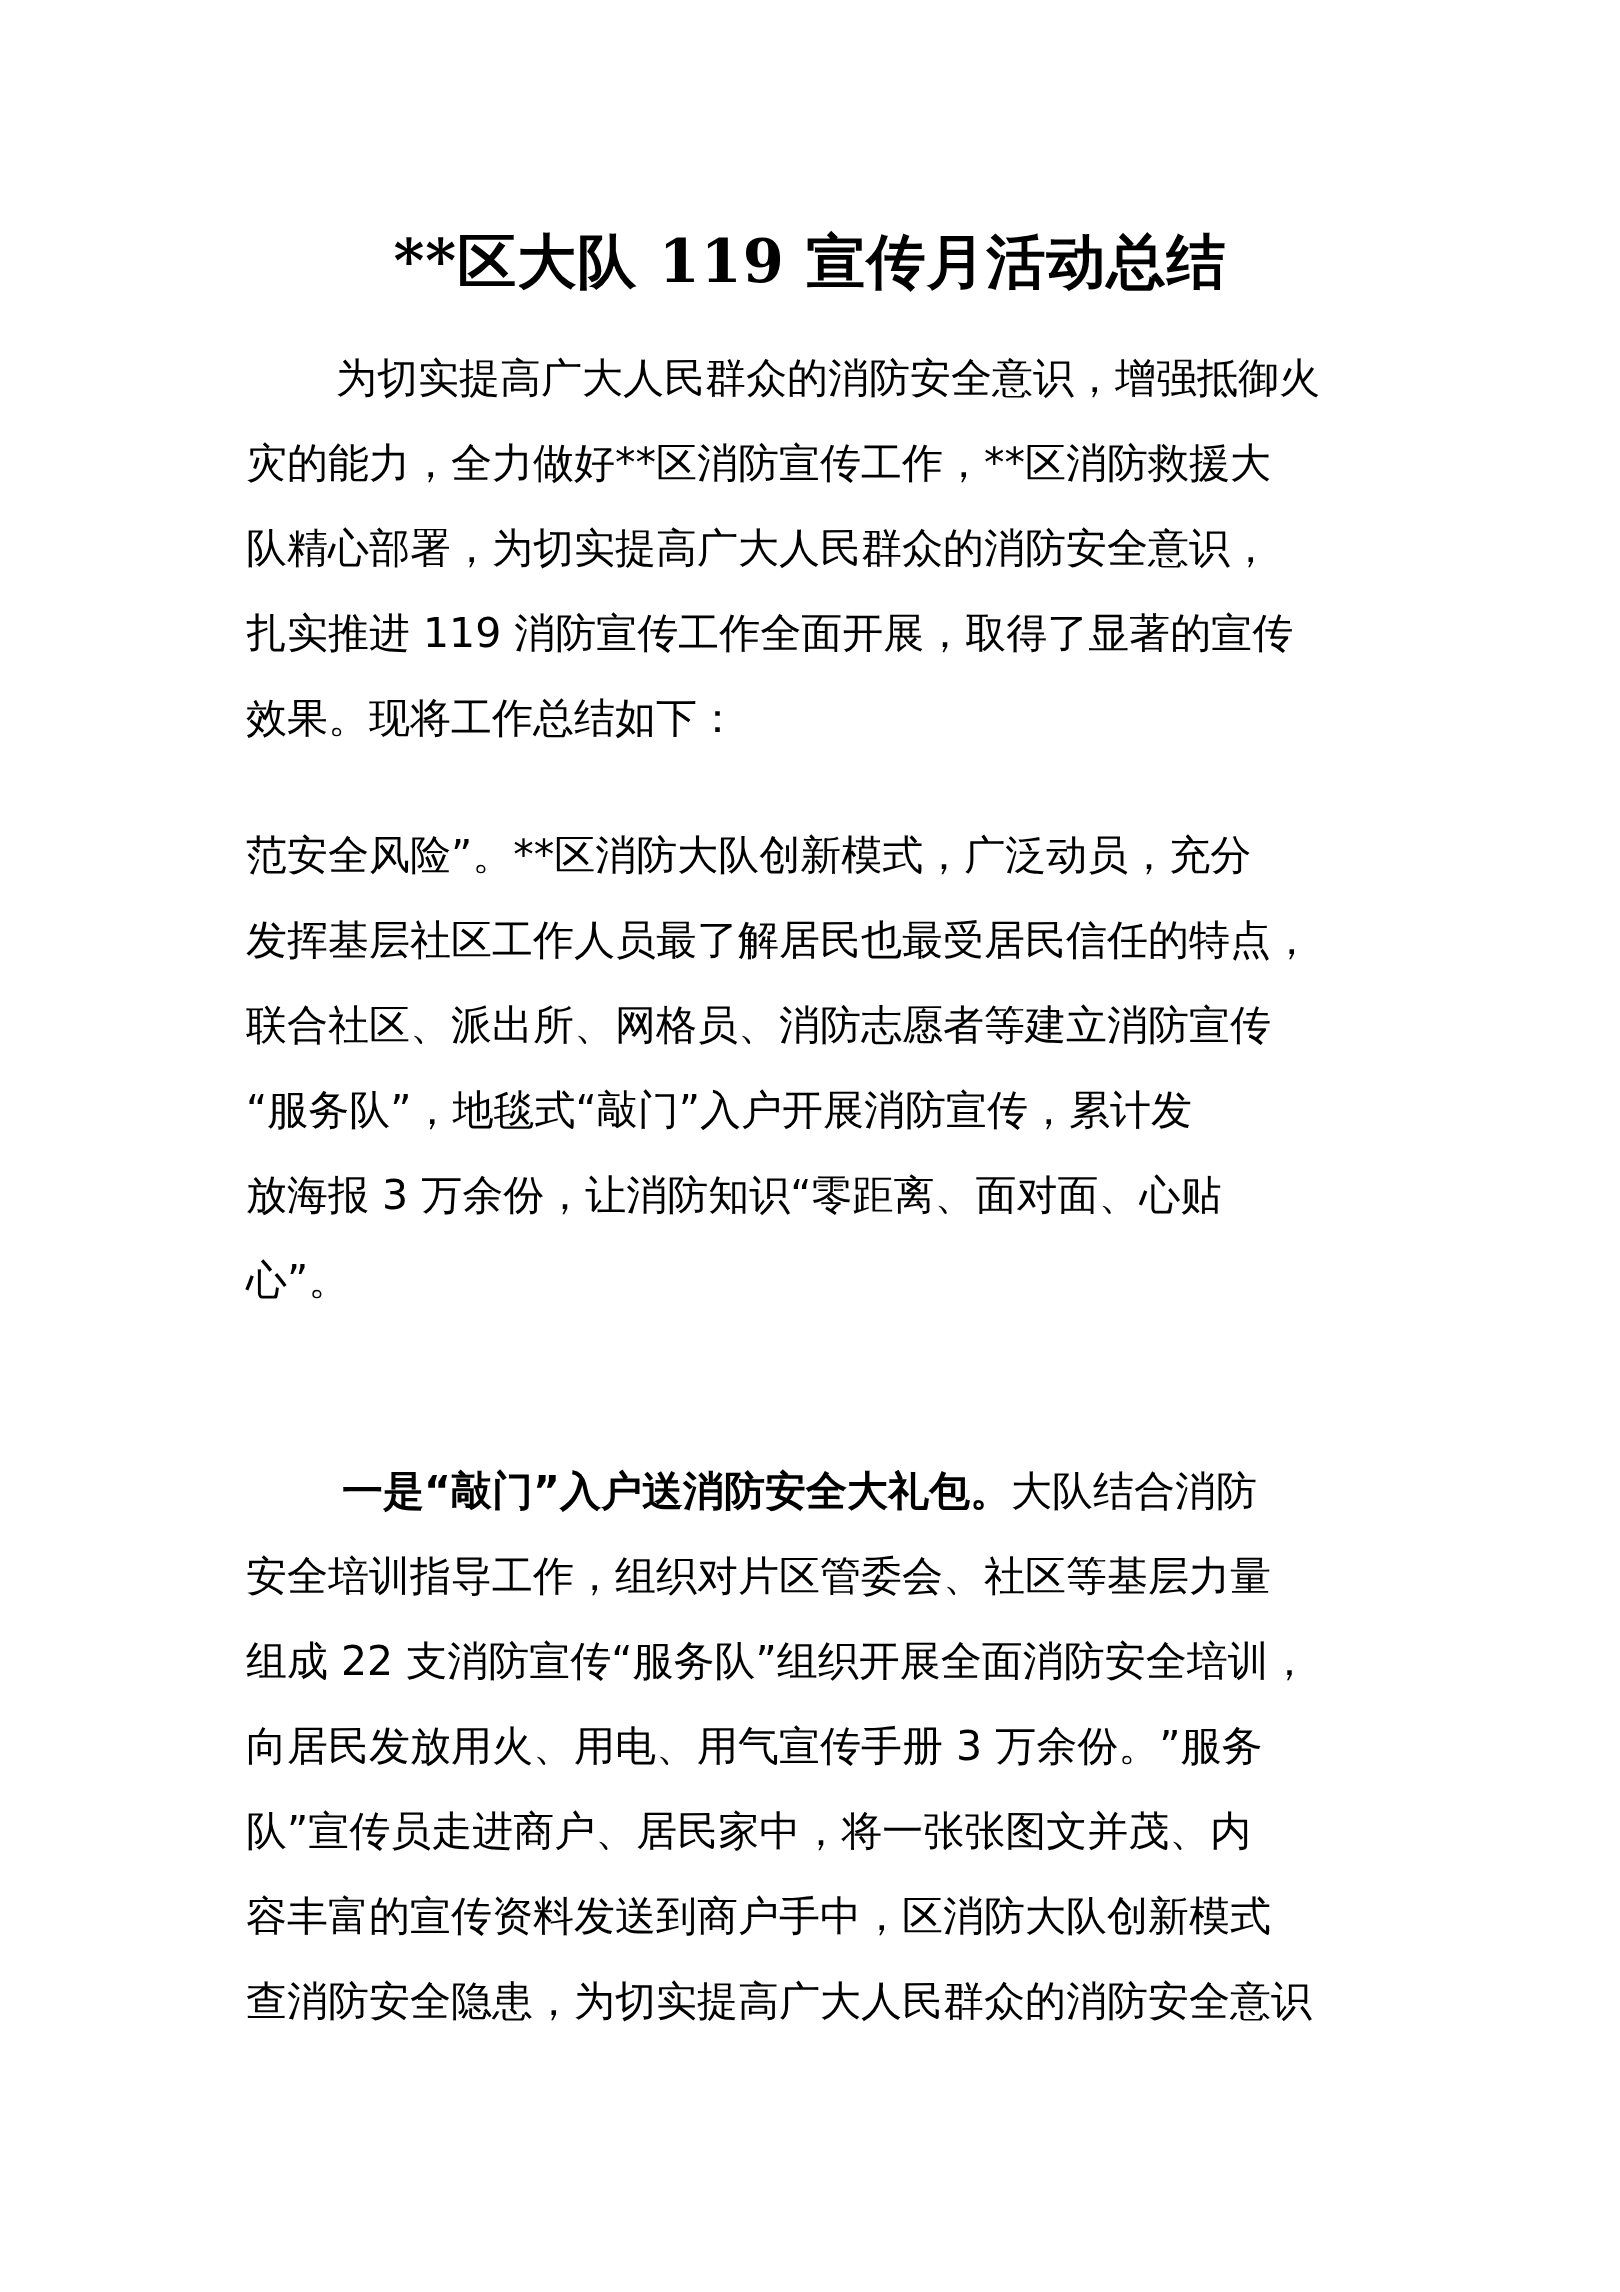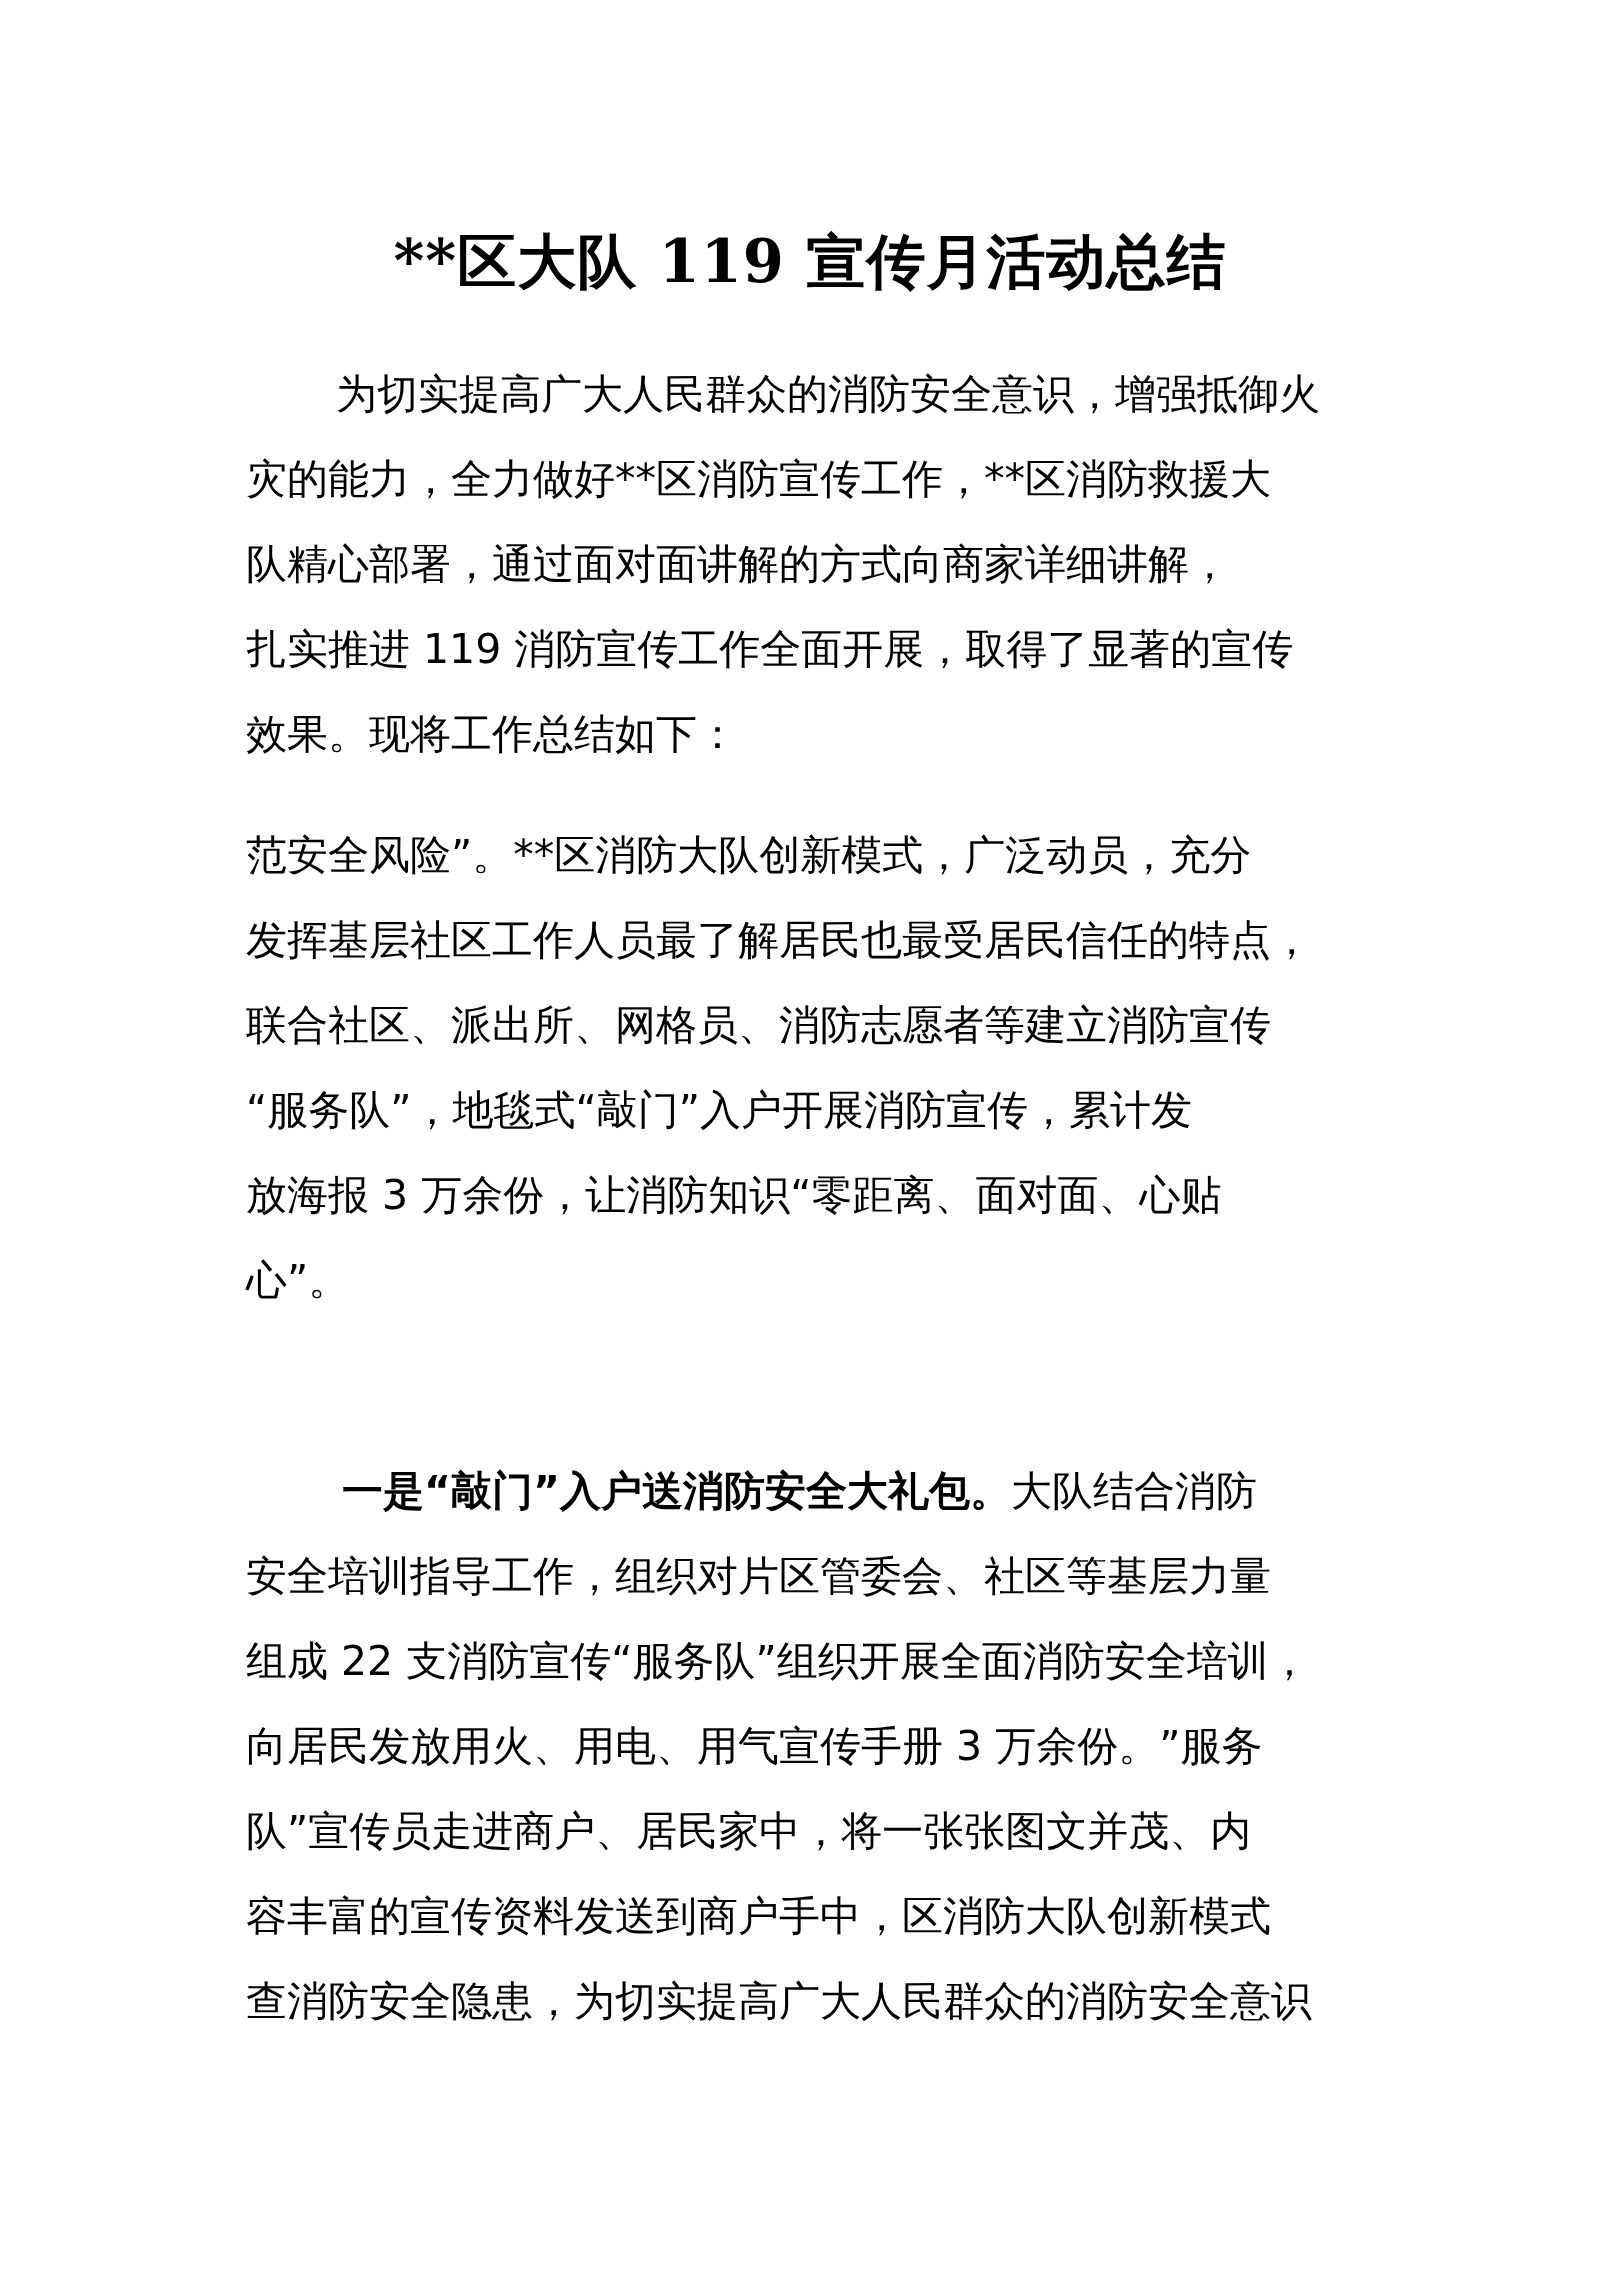"为切实提高广大人民群众的消防安全意识，增强抵御火" .p1 { top: 352px -> 336px }
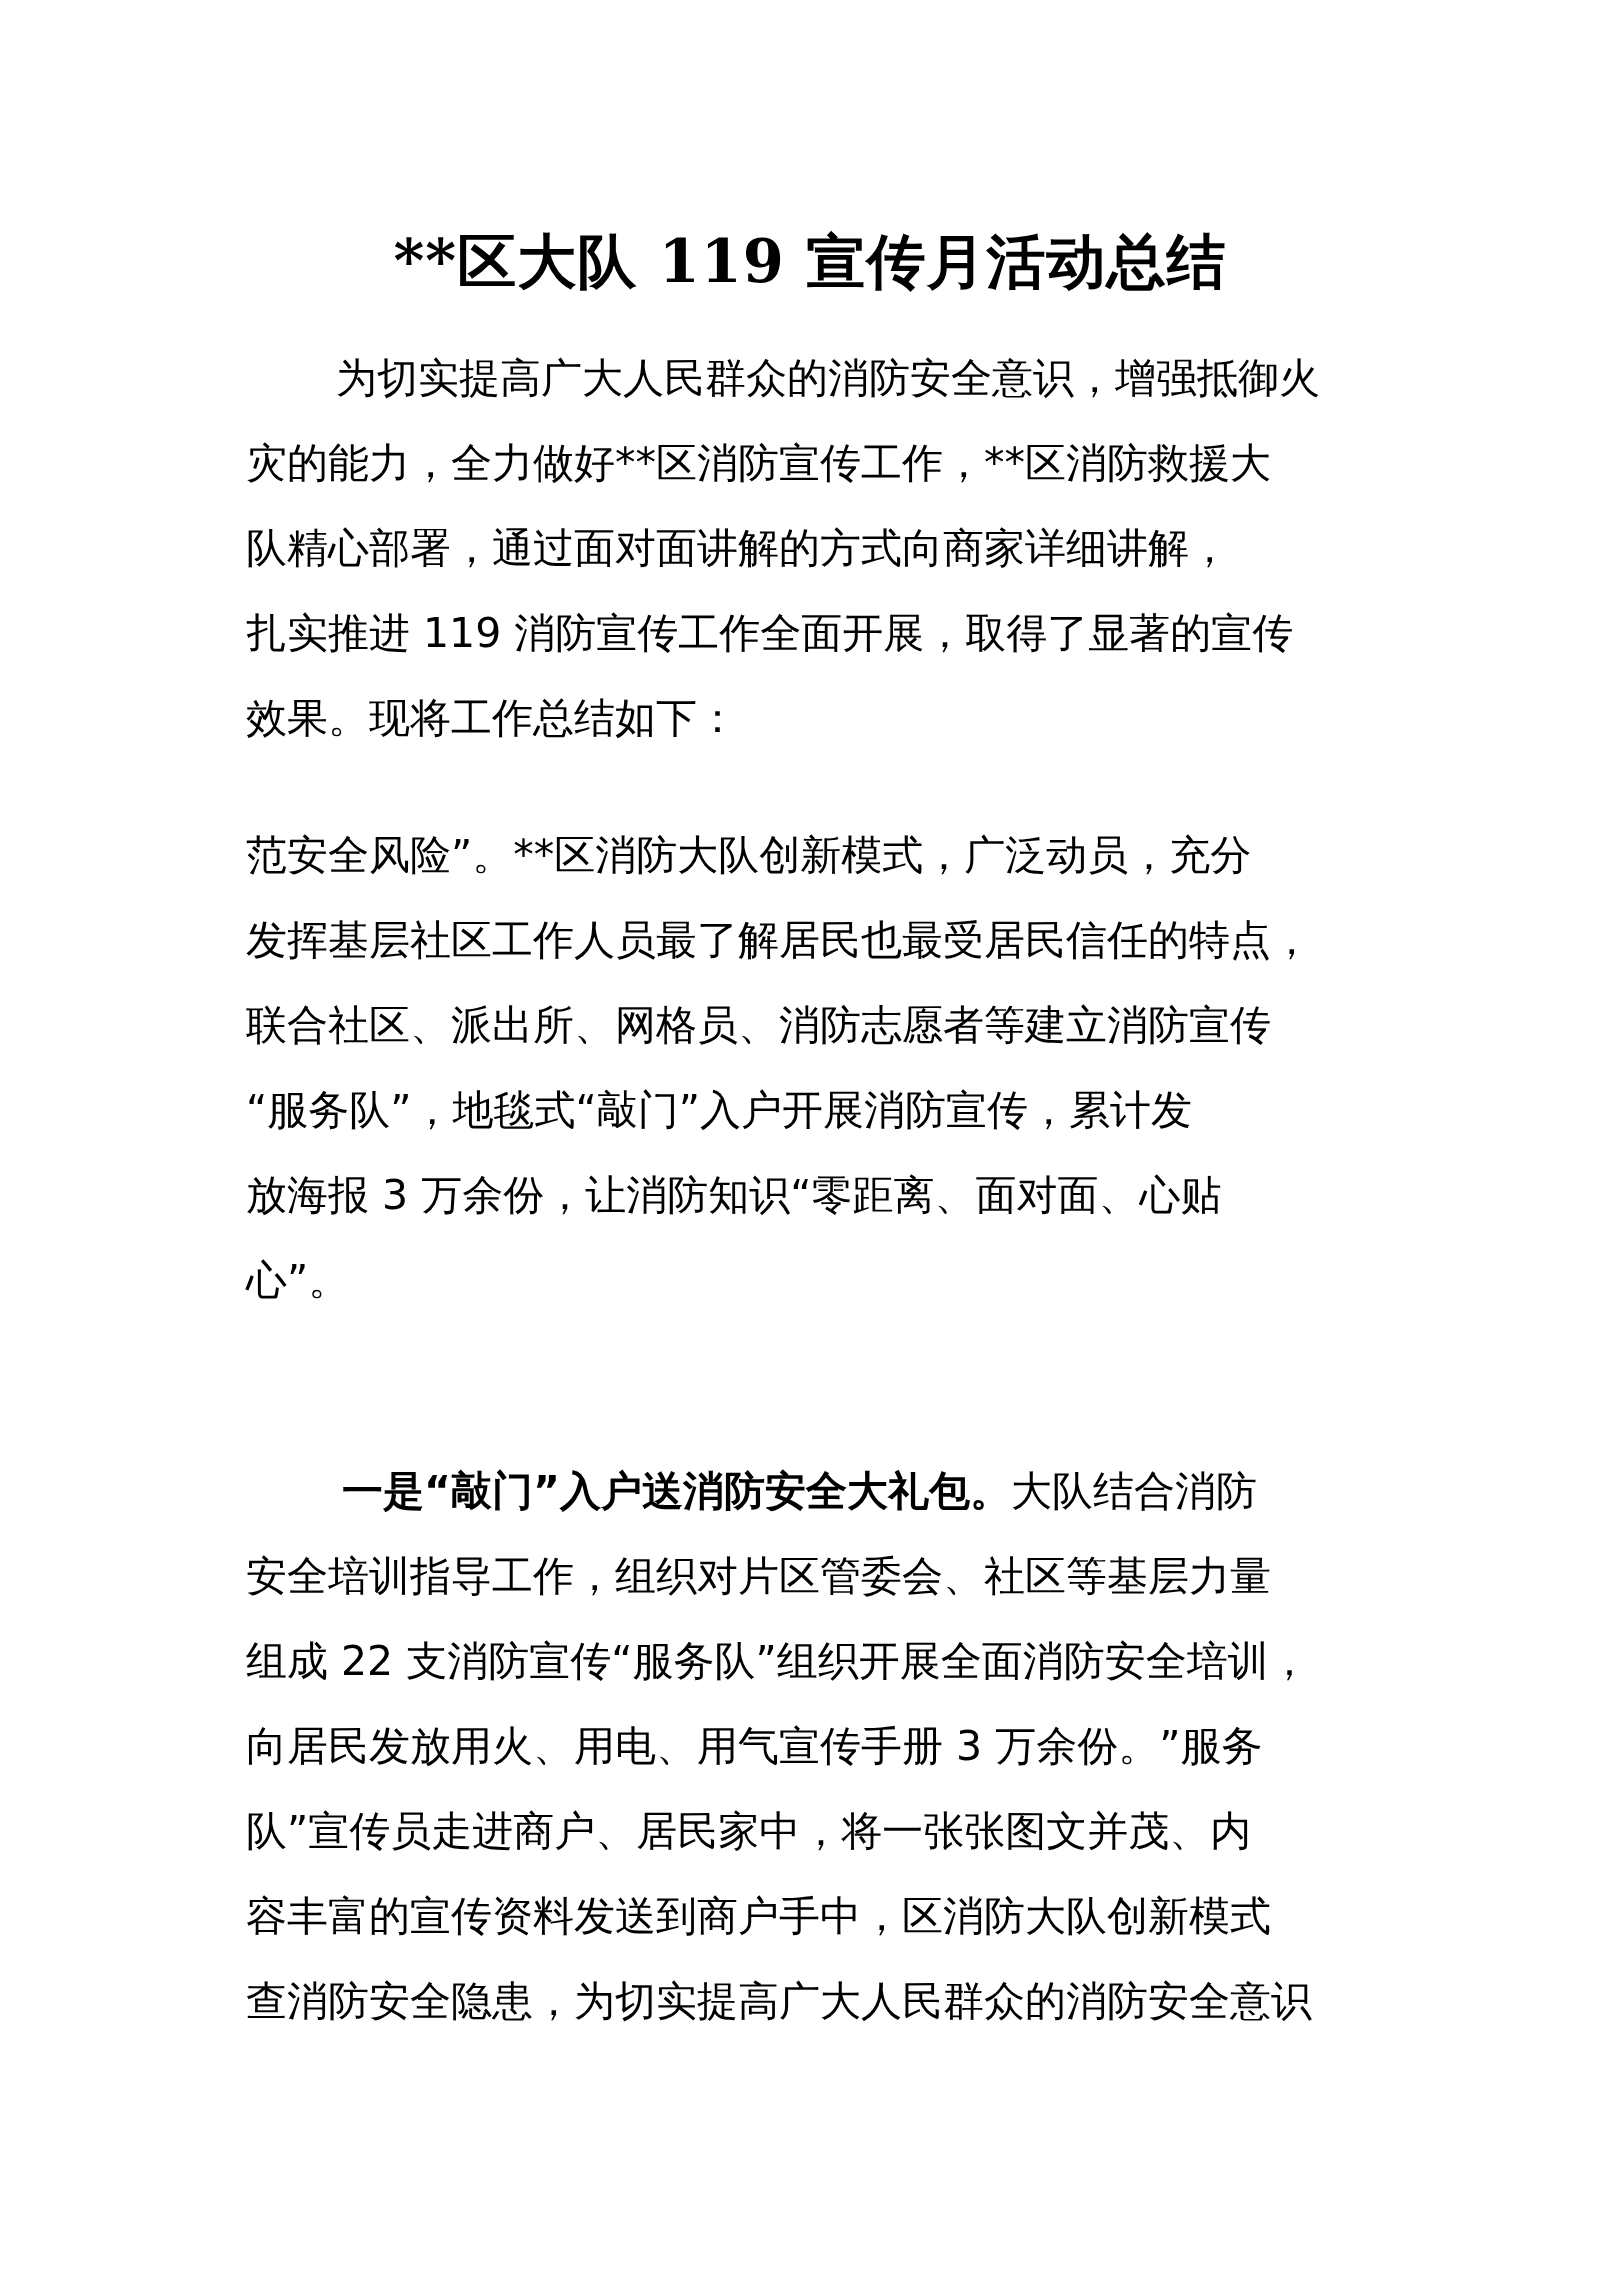"队精心部署，通过面对面讲解的方式向商家详细讲解，" span.line { text: 通过面对面讲解的方式向商家详细讲解 -> 为切实提高广大人民群众的消防安全意识 }
